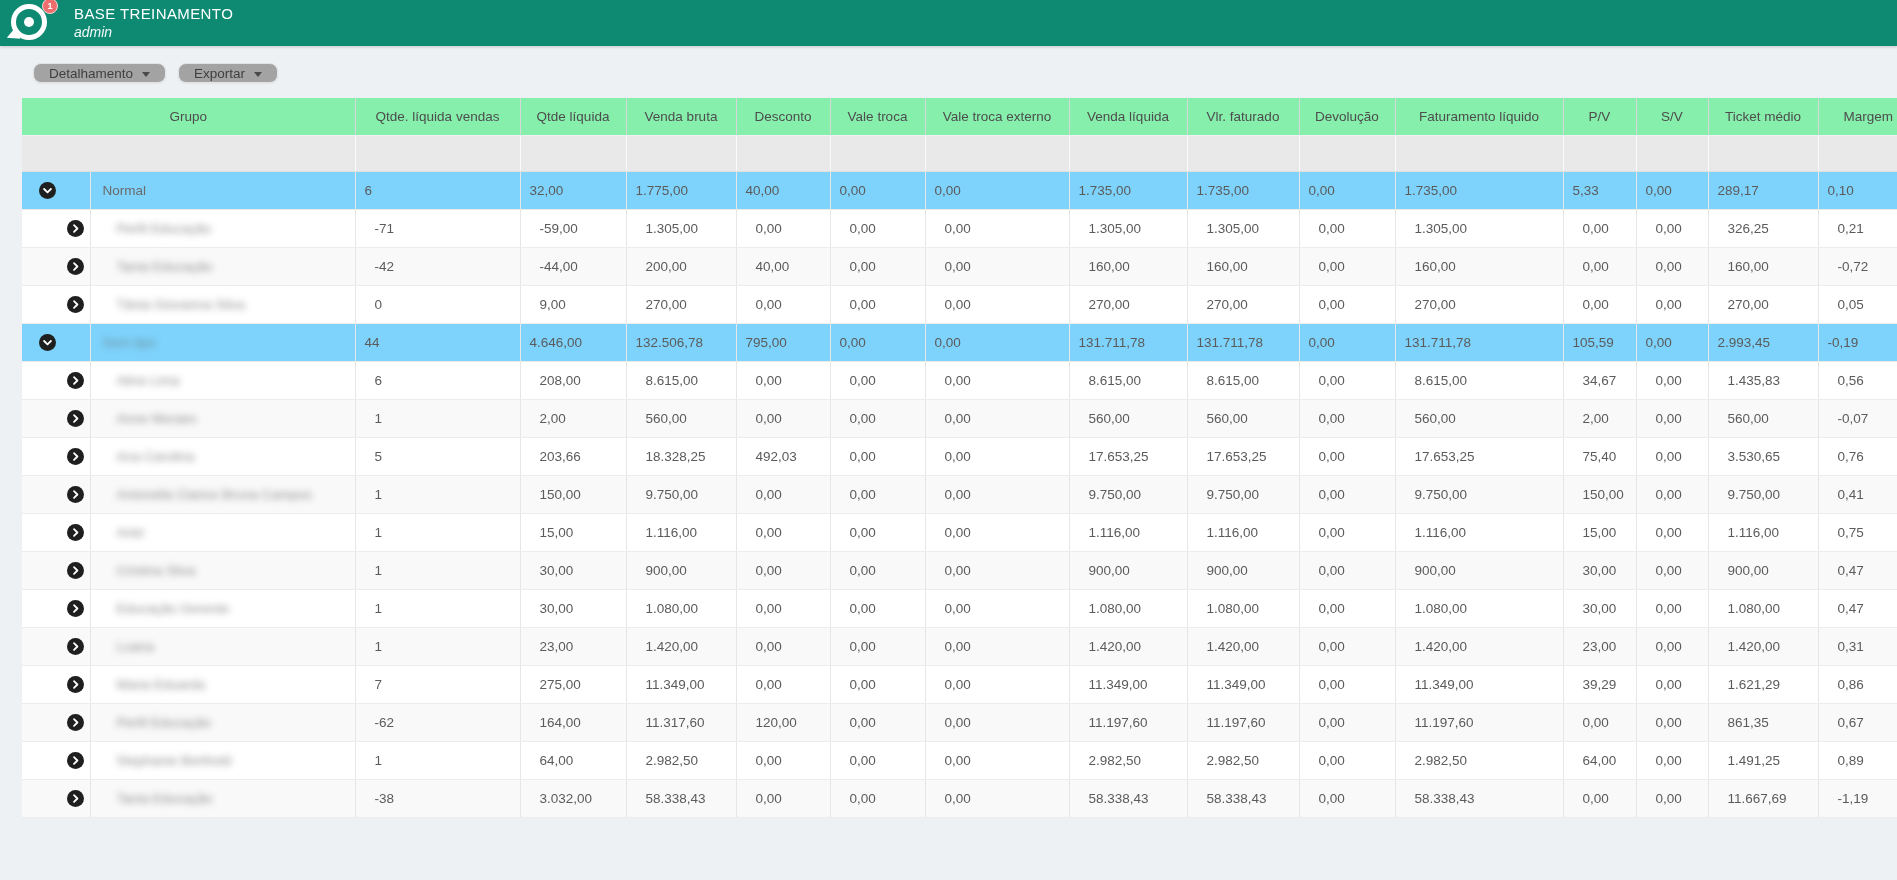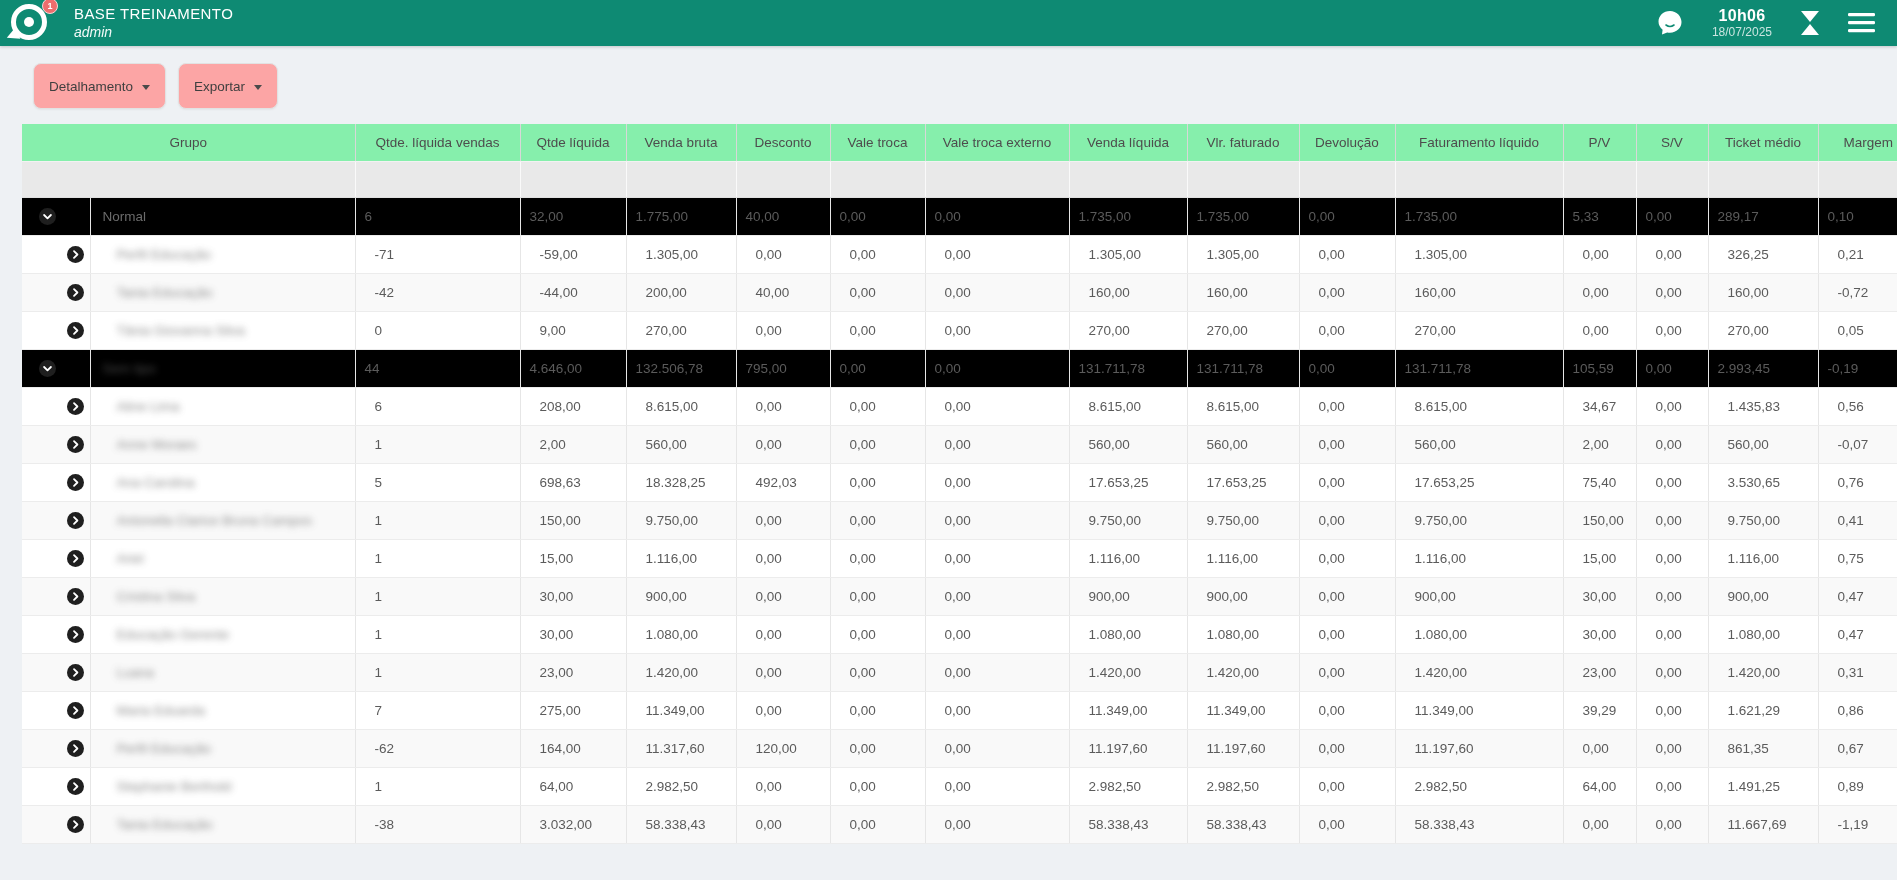"10h06" div.topbar-right { html: <div> <span> <svg> <path></path> <path></path> </svg> </span> <div> <div>10h06</div> <div>18/07/2025</div> </div> <span> <svg> <path></path> <path></path> </svg> </span> <span> <svg> <rect></rect> <rect></rect> <rect></rect> </svg> </span> </div> -> none }
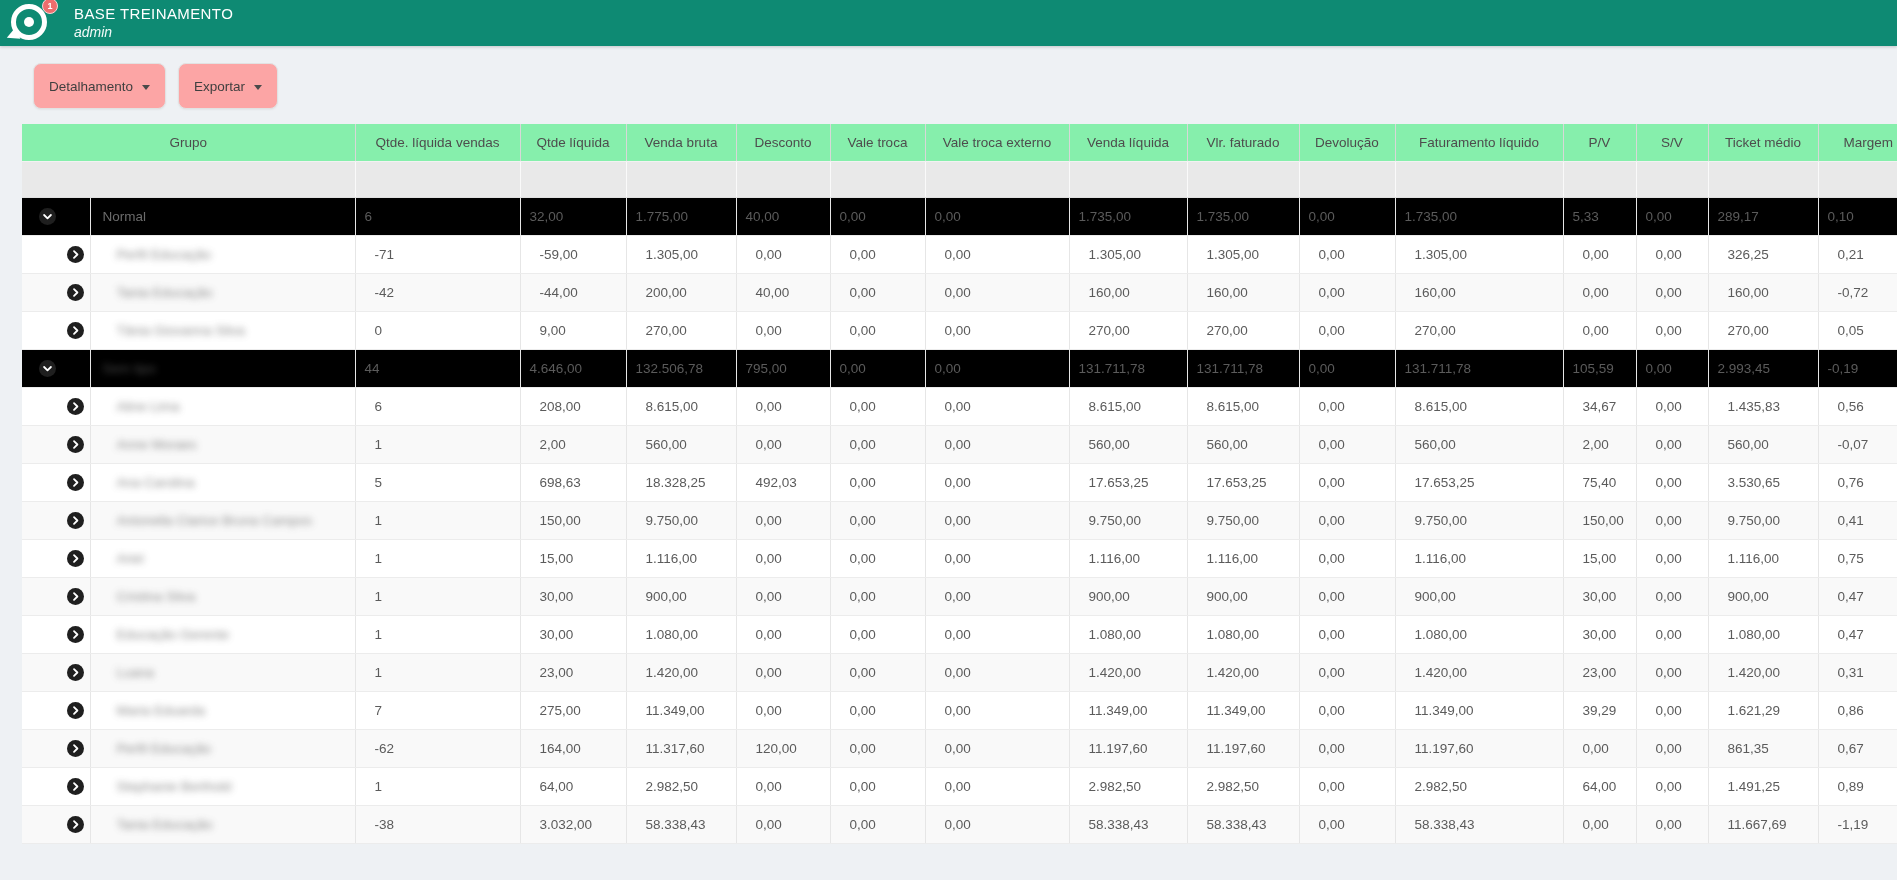"Detalhamento" .btn { background: #fca5a5 -> #a3a3a3; height: 46px -> 20px }
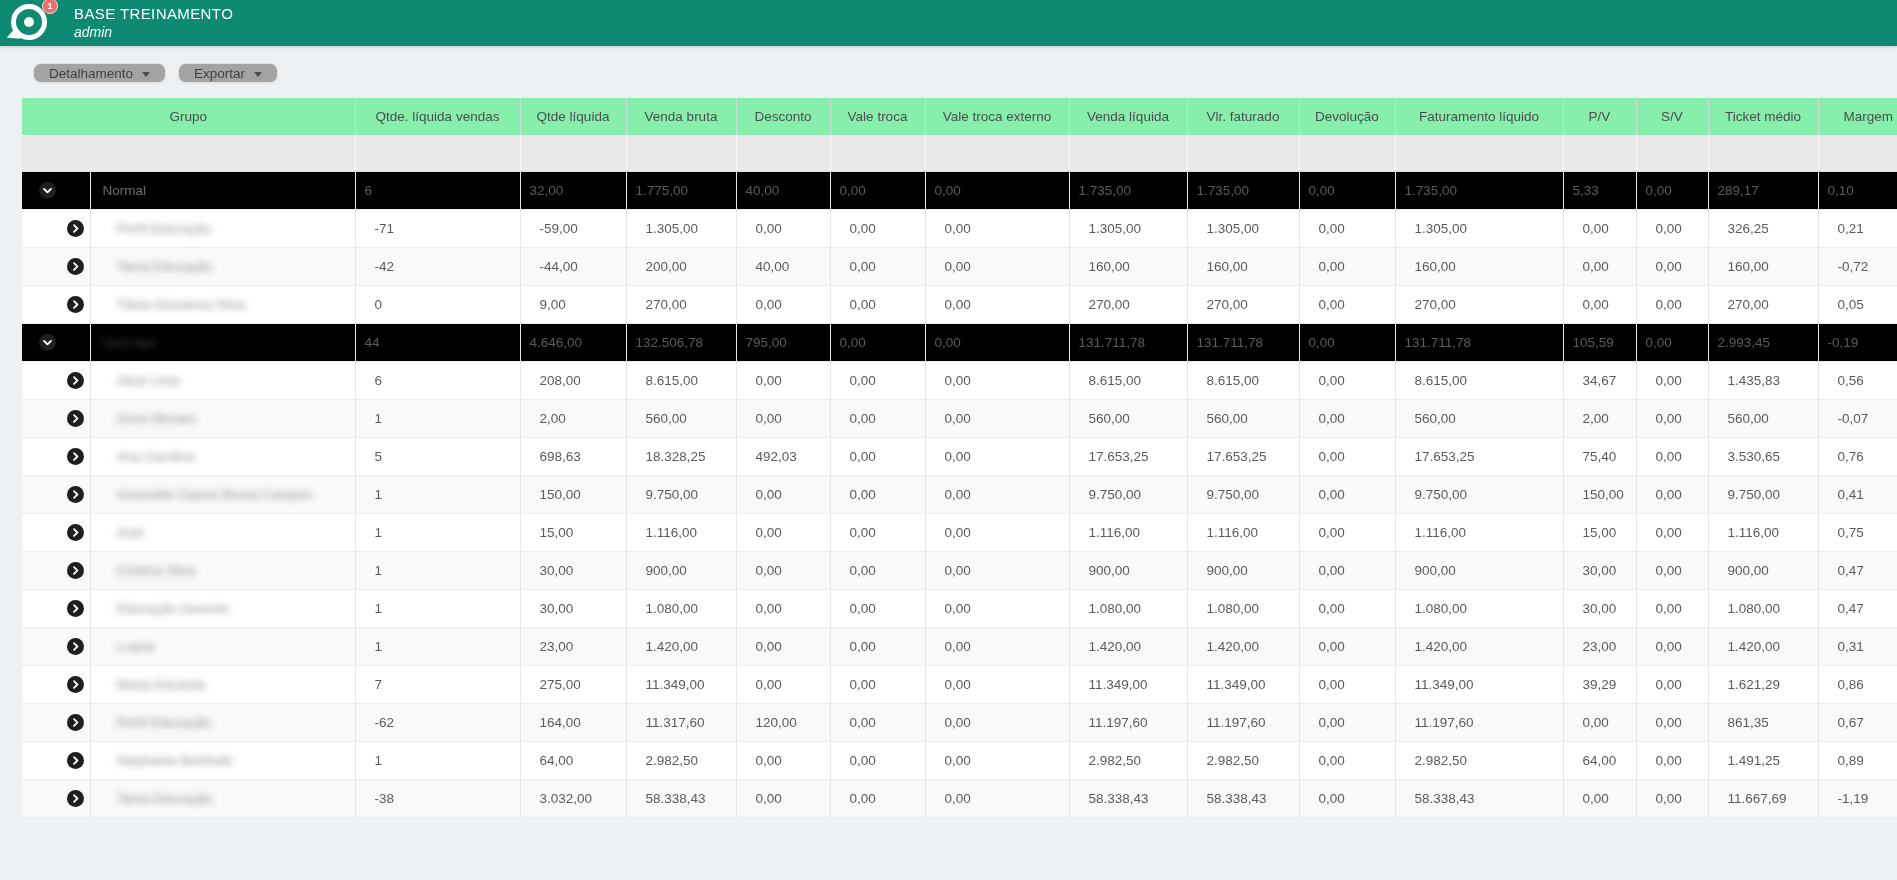"Normal" tbody tr.group td { background: #000000 -> #7dd3fc }
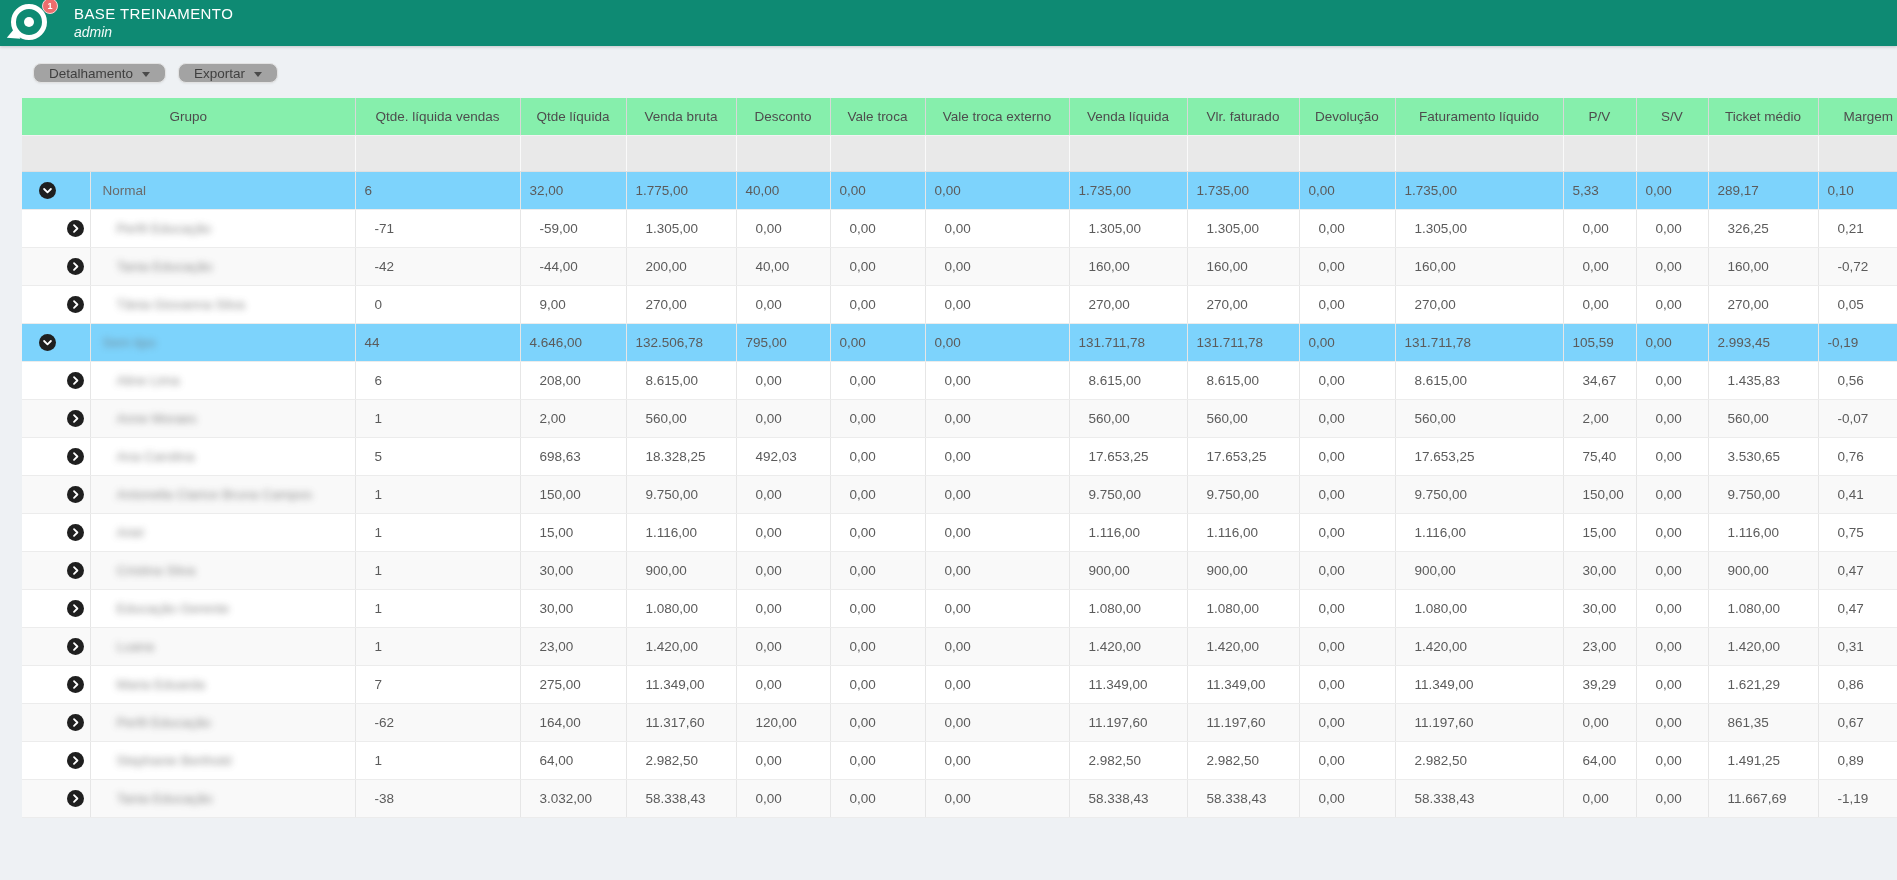"698,63" td { text: 698,63 -> 203,66 }
